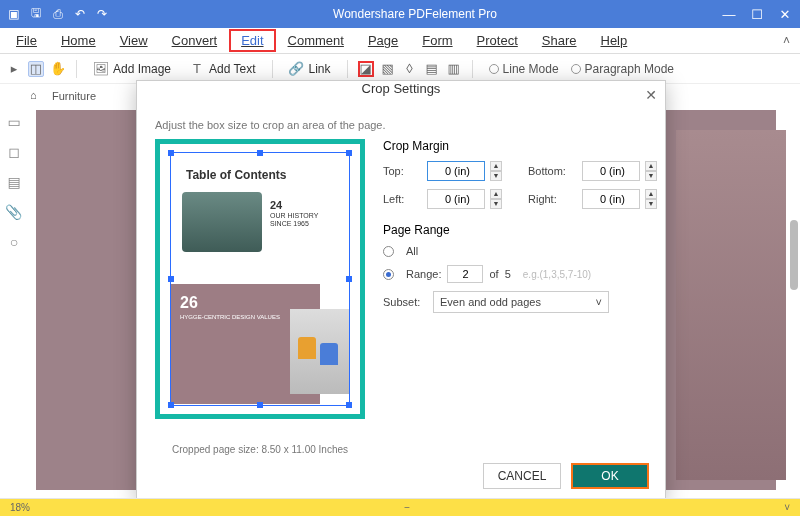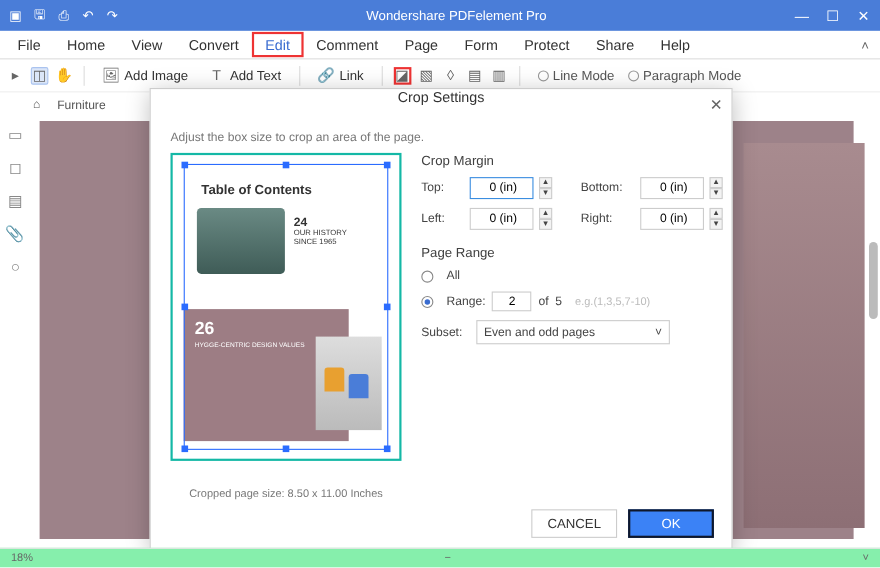"File" .menubar { text-decoration: none -> underline }
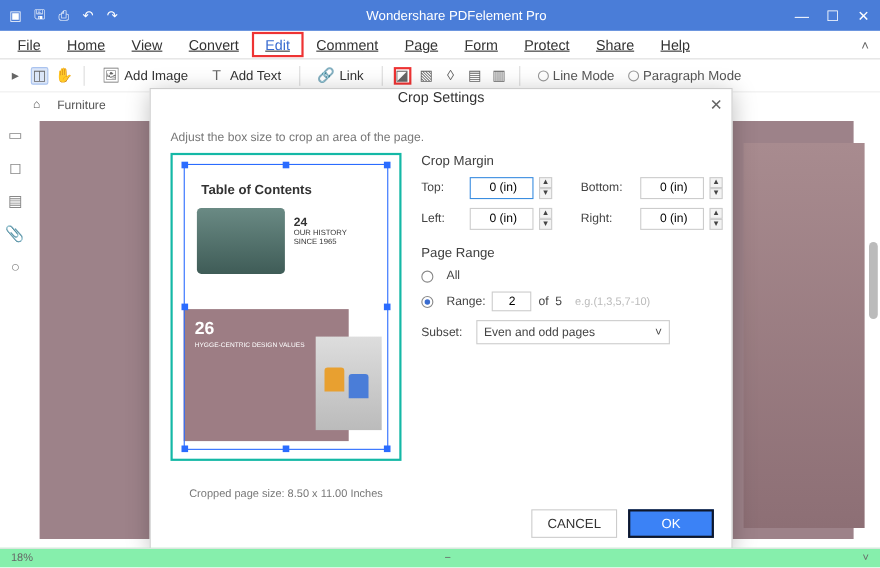"Crop Margin" .sect { color: #404040 -> #000000 }
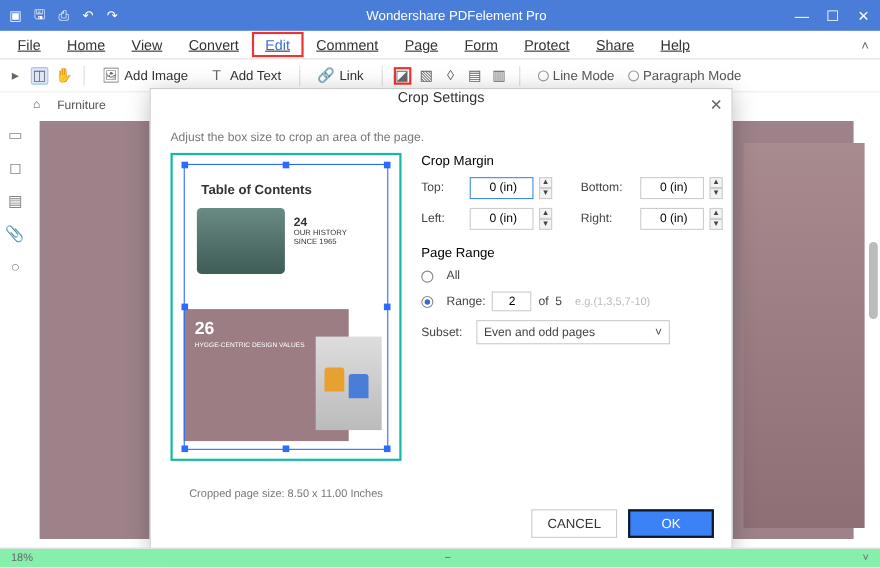"Table of Contents" .pvbox { border: 2px solid #14b8a6 -> 5px solid #14b8a6 }
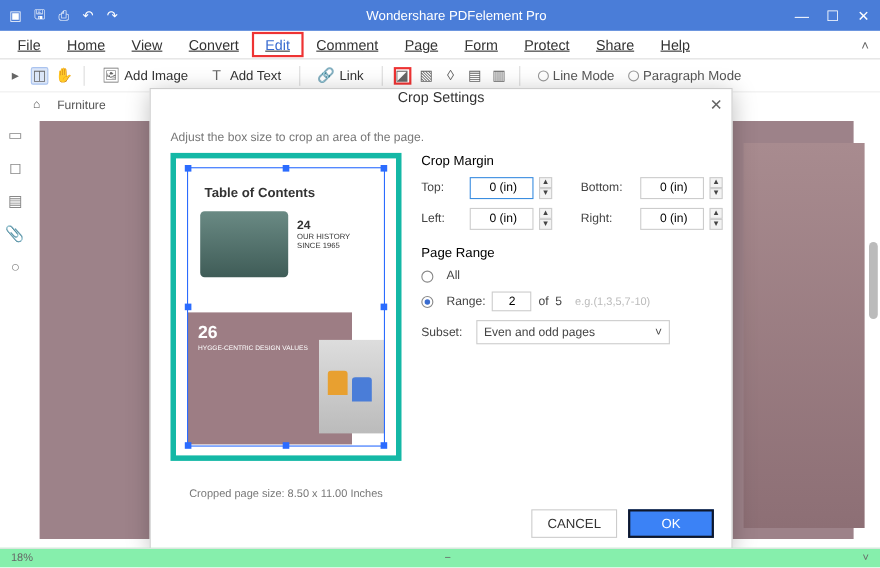"OK" .btn.ok { background: #3b82f6 -> #0f766e; border: 2px solid #0f172a -> 2px solid #f97316 }
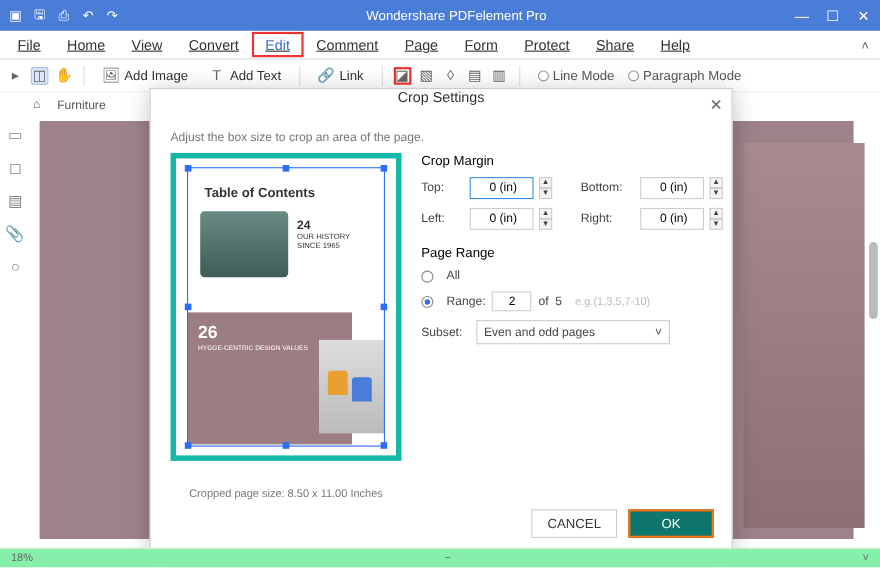"18%" .statusbar { background: #86efac -> #fde047 }
